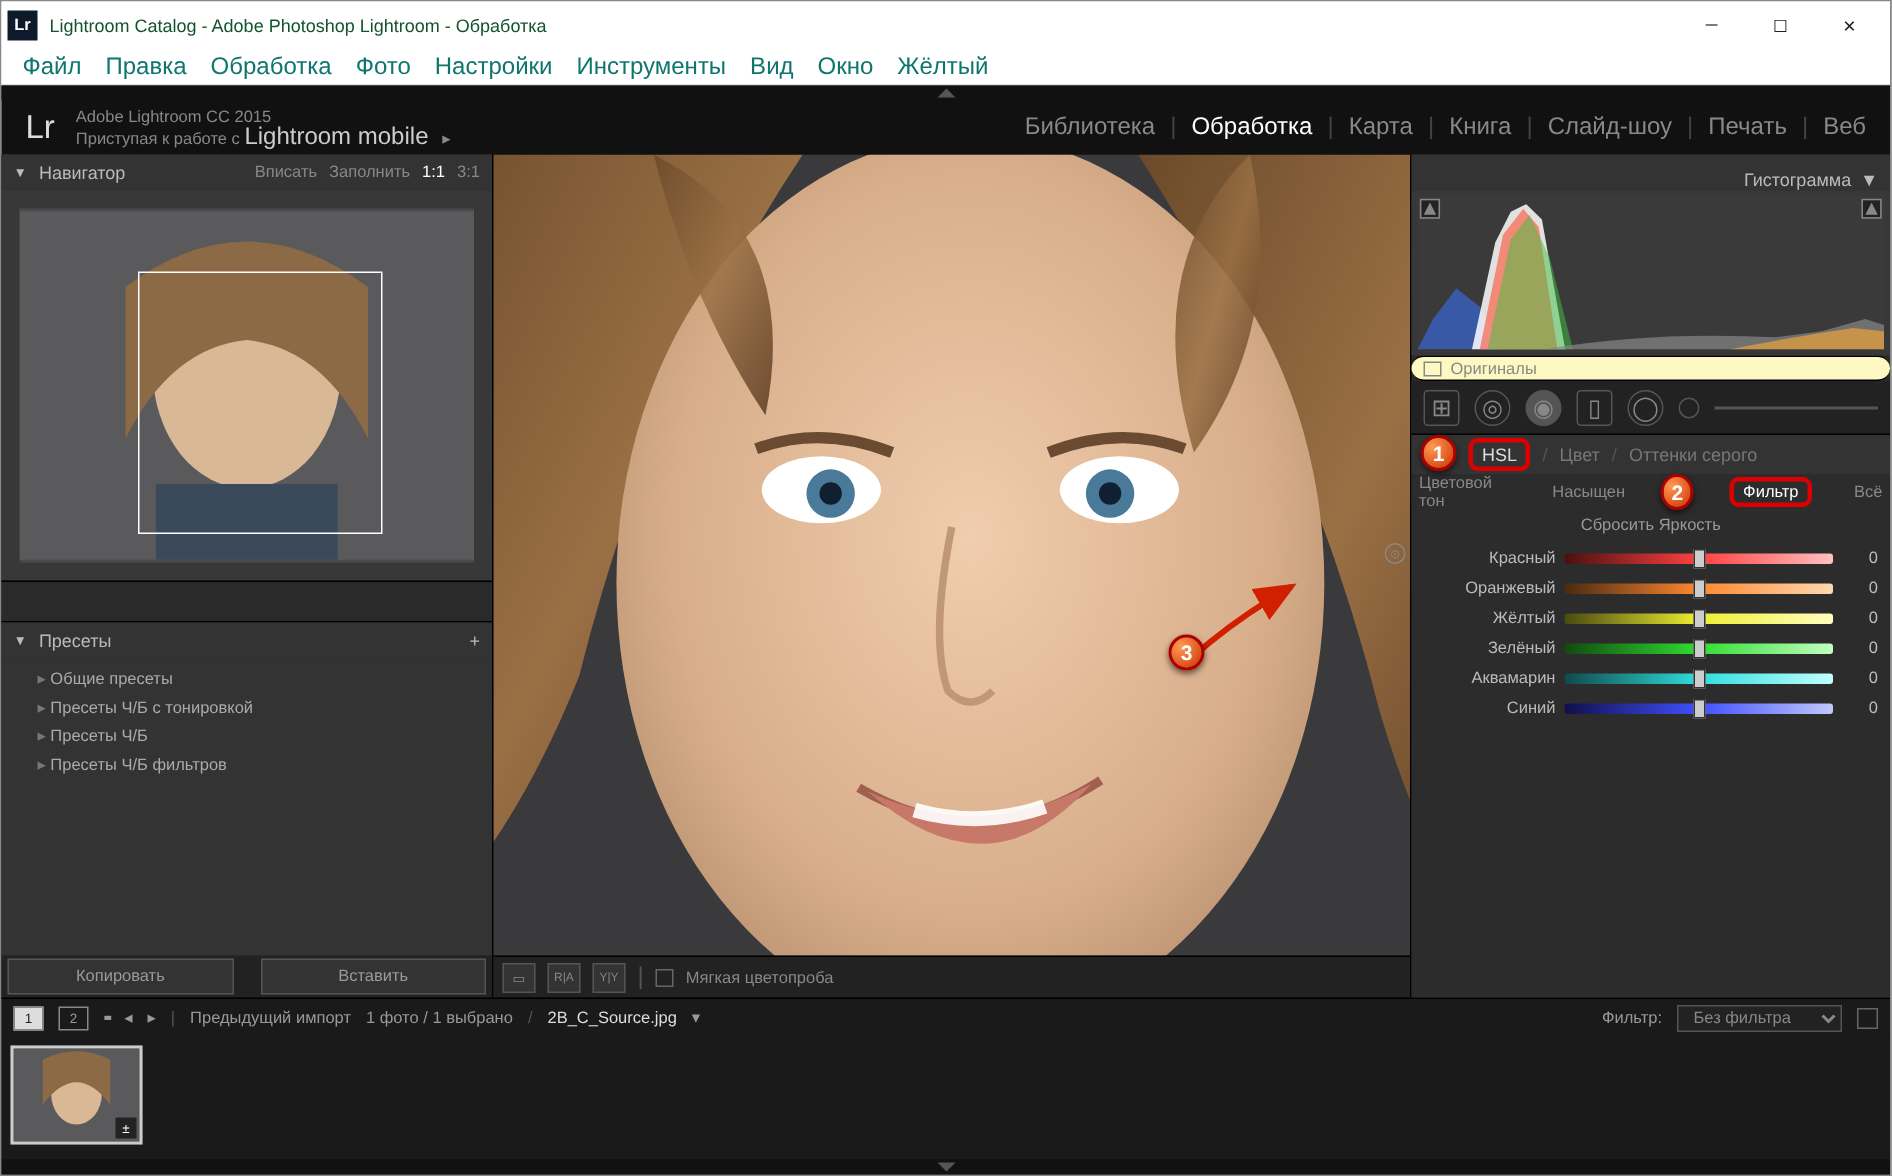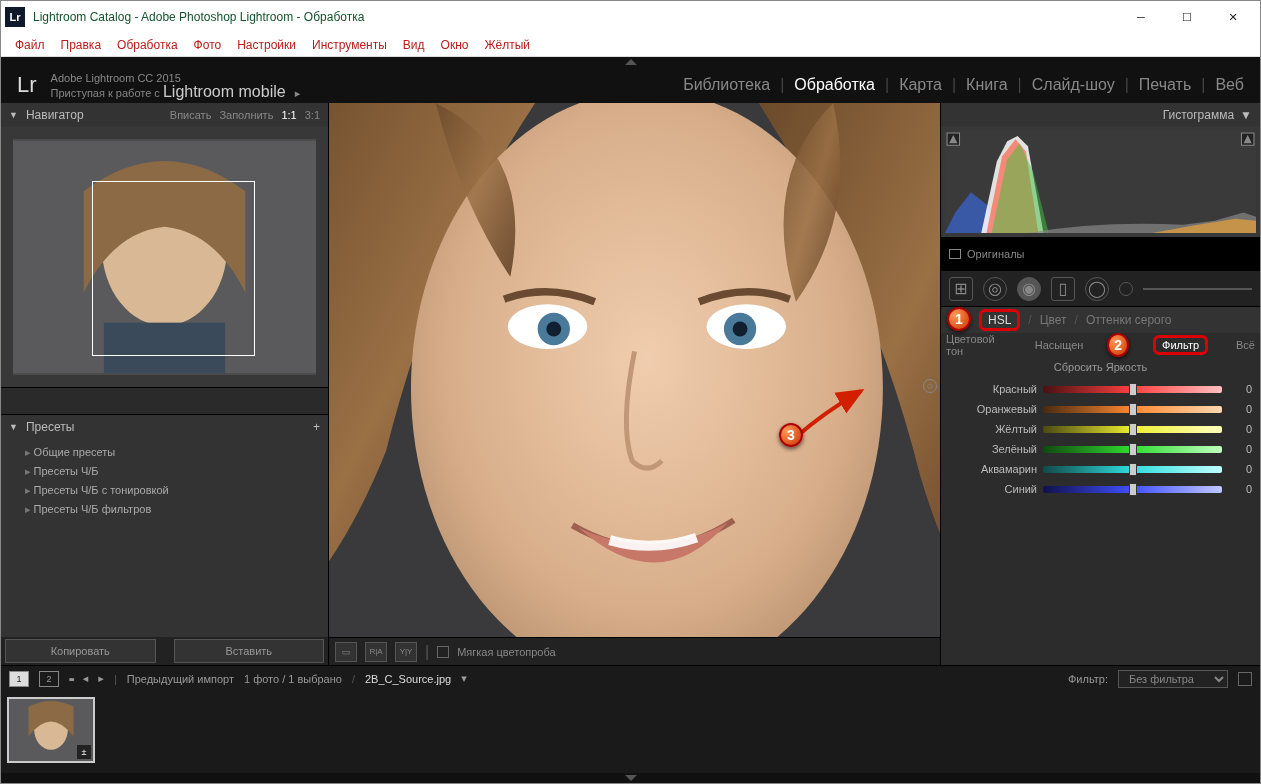"Файл" .menubar span { color: #b91c1c -> #0f766e; font-size: 12px -> 16px }
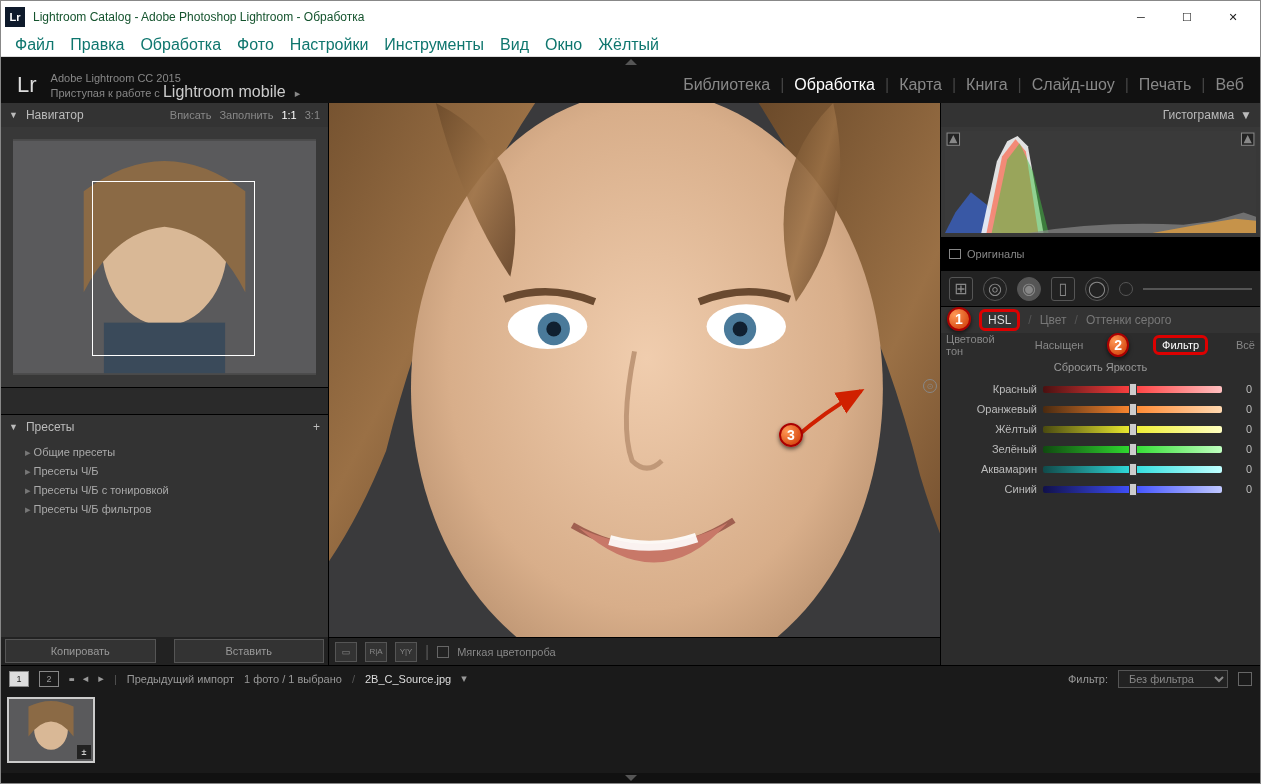"Гистограмма" .histhead { align-items: center -> flex-end }
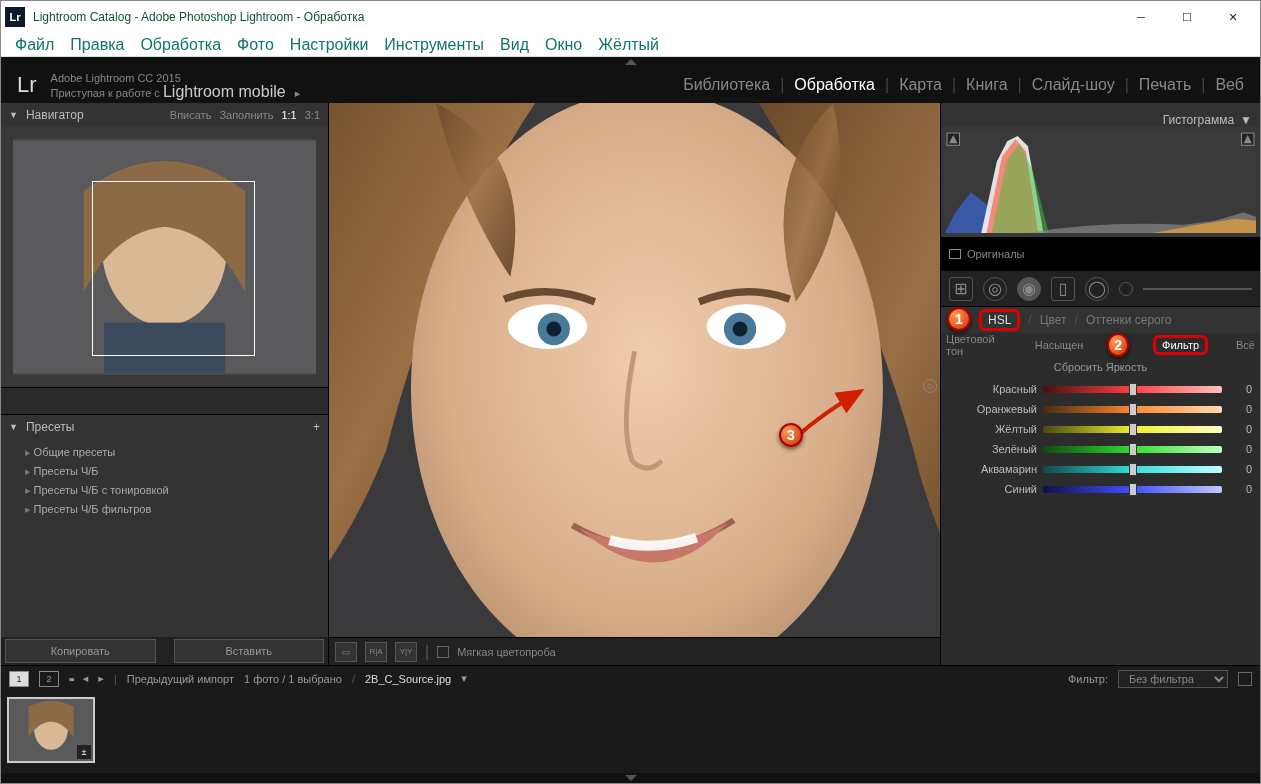"Оригиналы" .originals { background: #000000 -> #fef9c3; border-radius: none -> 10px; height: 34px -> 17px }
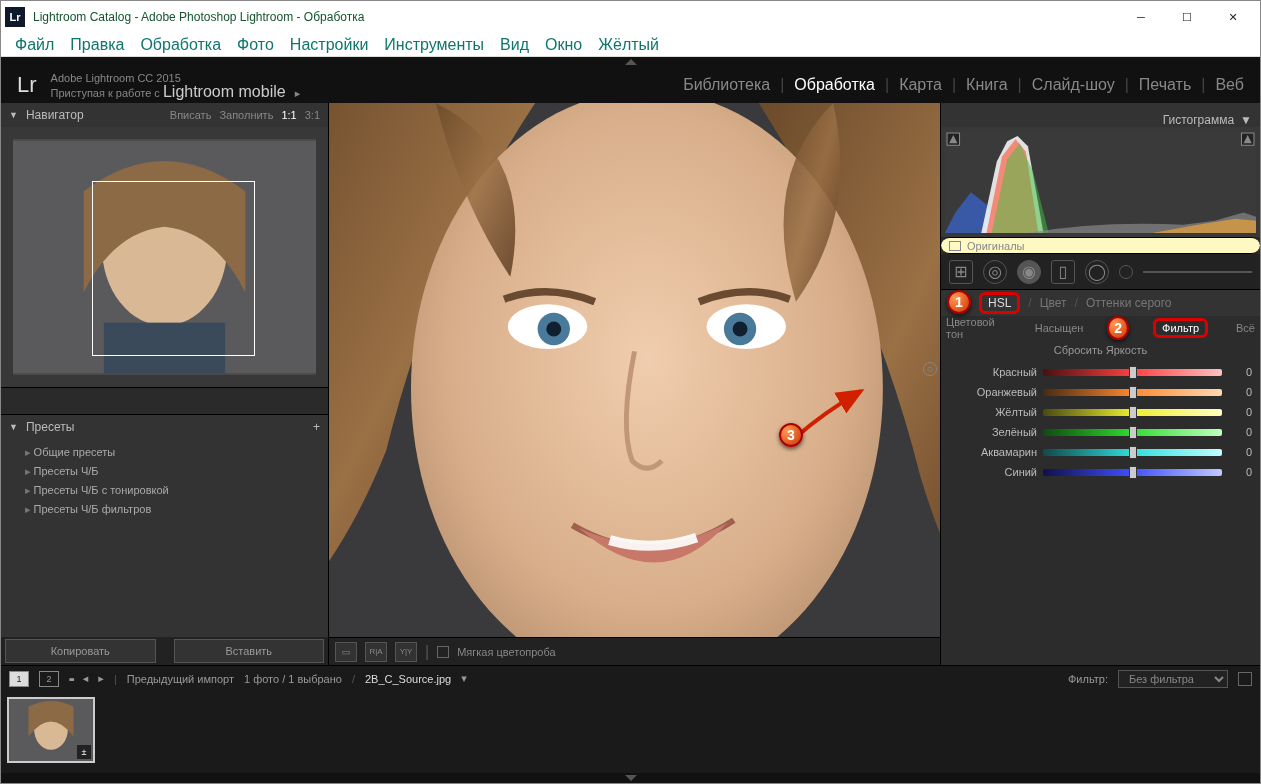"Пресеты Ч/Б" div.presetitem { order: before "Пресеты Ч/Б с тонировкой" -> after "Пресеты Ч/Б с тонировкой" }
